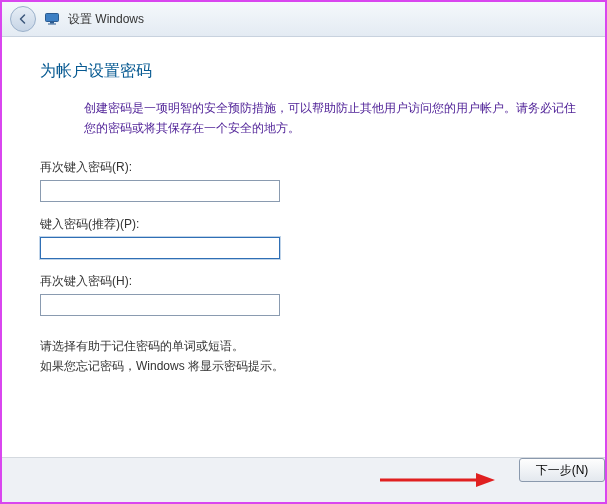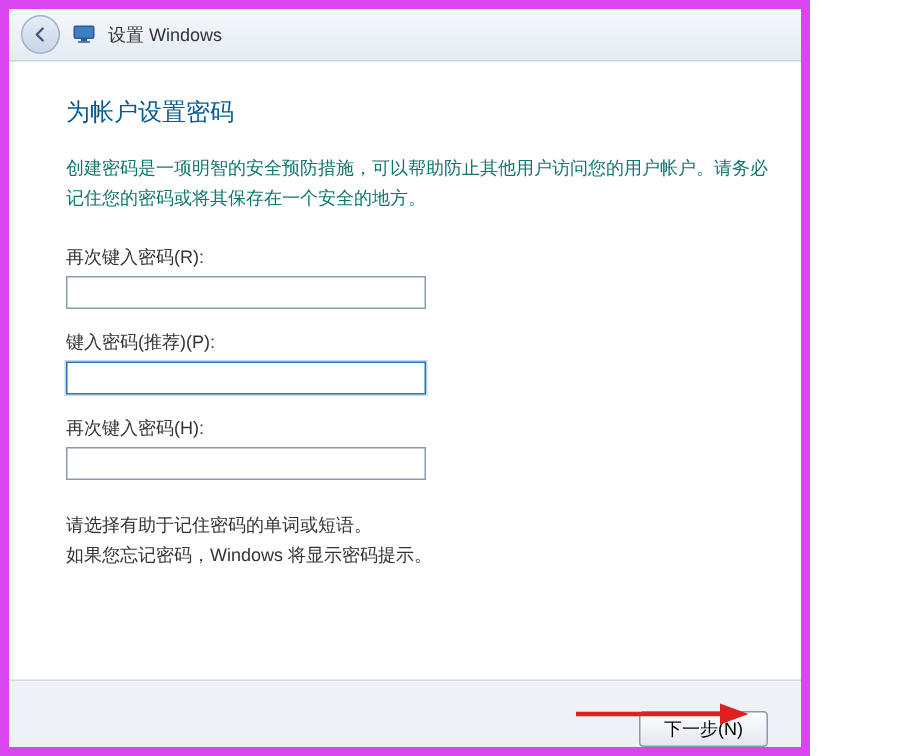"设置 Windows" .window { border: 6px solid #d946ef -> 2px solid #d946ef; width: 540px -> 607px }
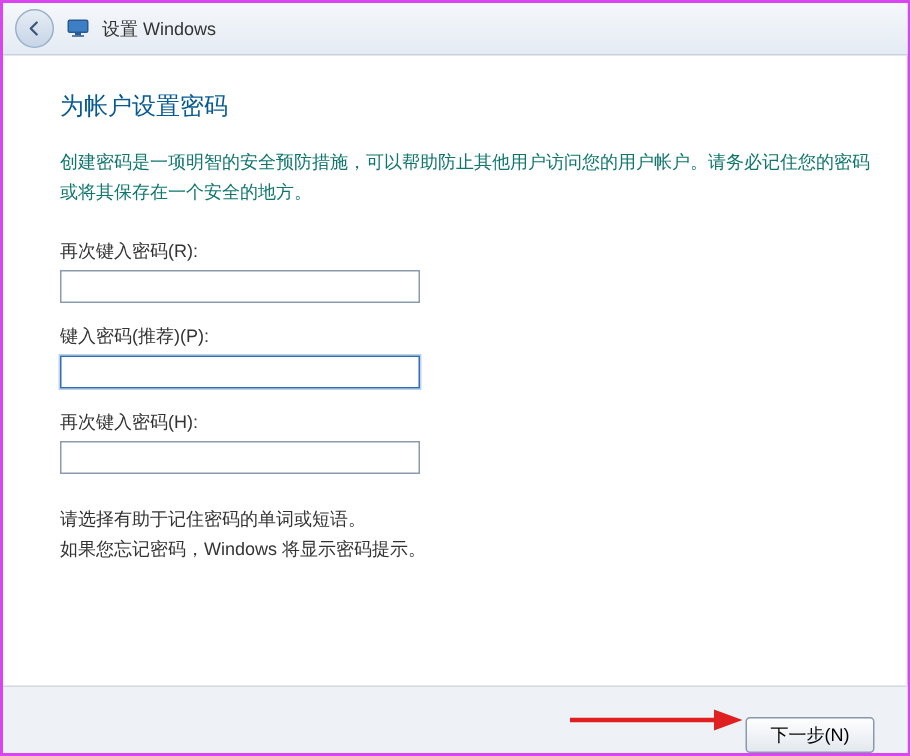"创建密码是一项明智的安全预防措施，可以帮助防止其他用户访问您的用户帐户。请务必记" .desc { color: #0f766e -> #4c1d95; margin-left: none -> 44px }
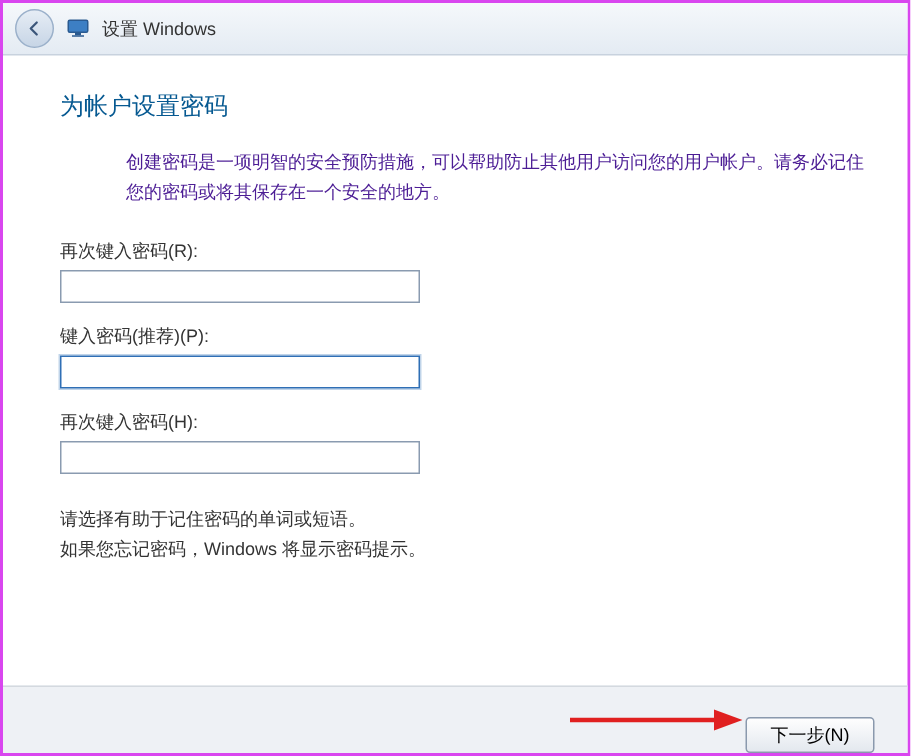"下一步(N)" .footer { align-items: flex-end -> flex-start; padding-right: 22px -> none }
